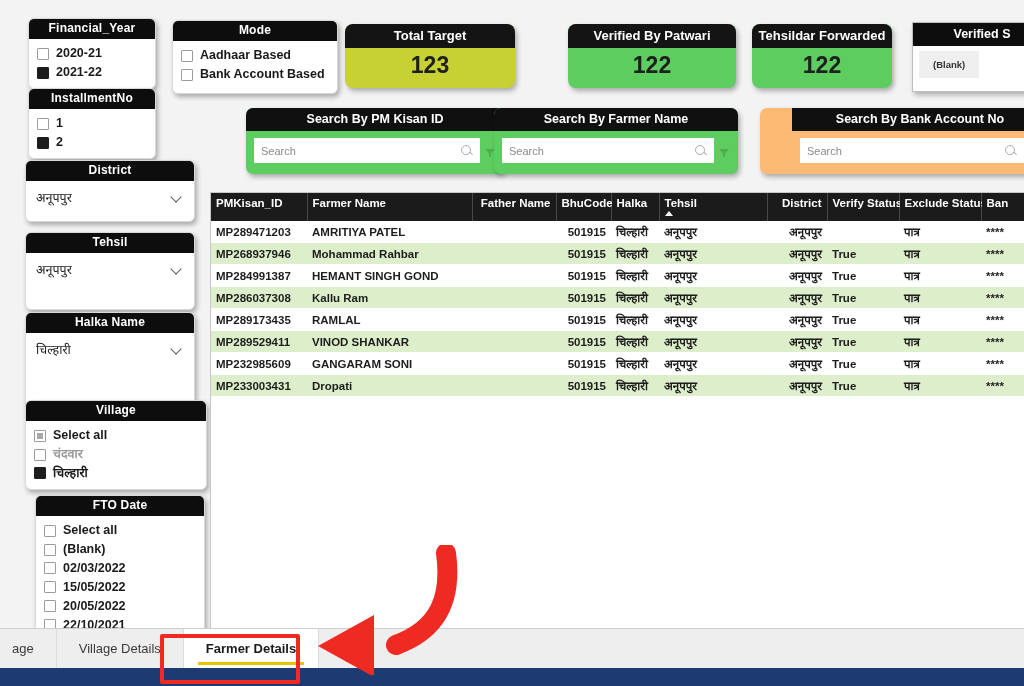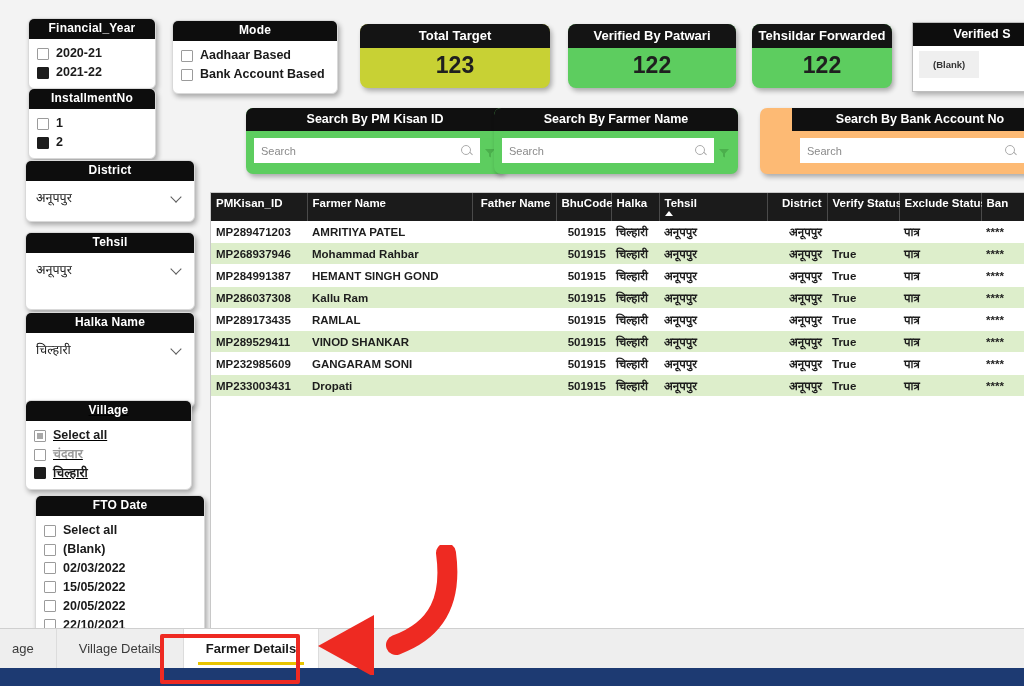"Total Target" div.kpi { left: 360px -> 345px; width: 190px -> 170px }
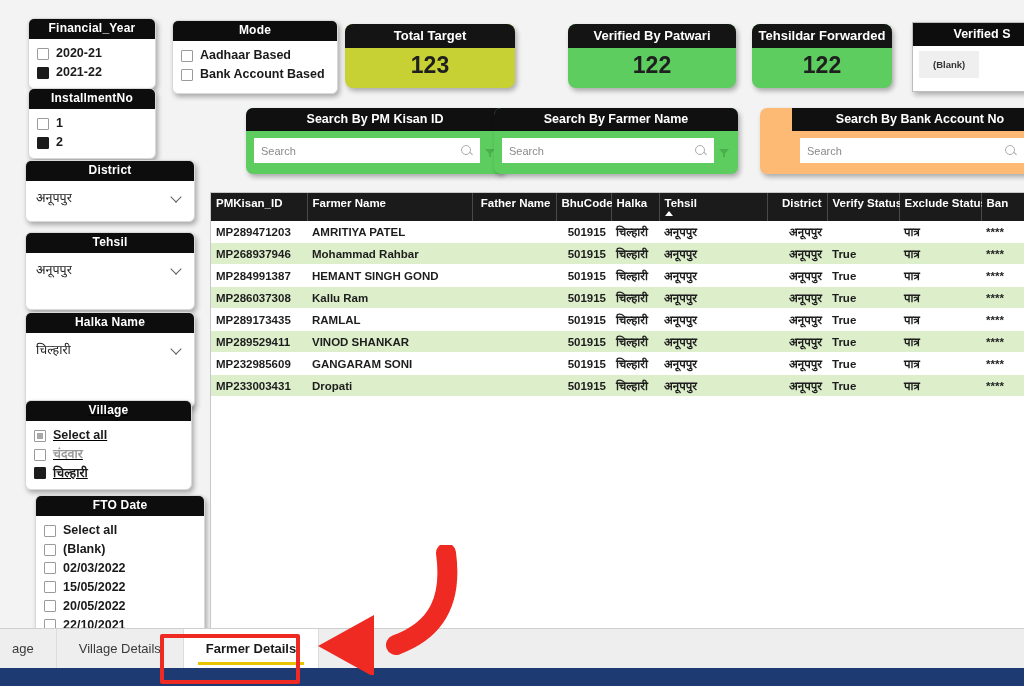"Village" div.card { text-decoration: underline -> none; width: 167px -> 182px }
